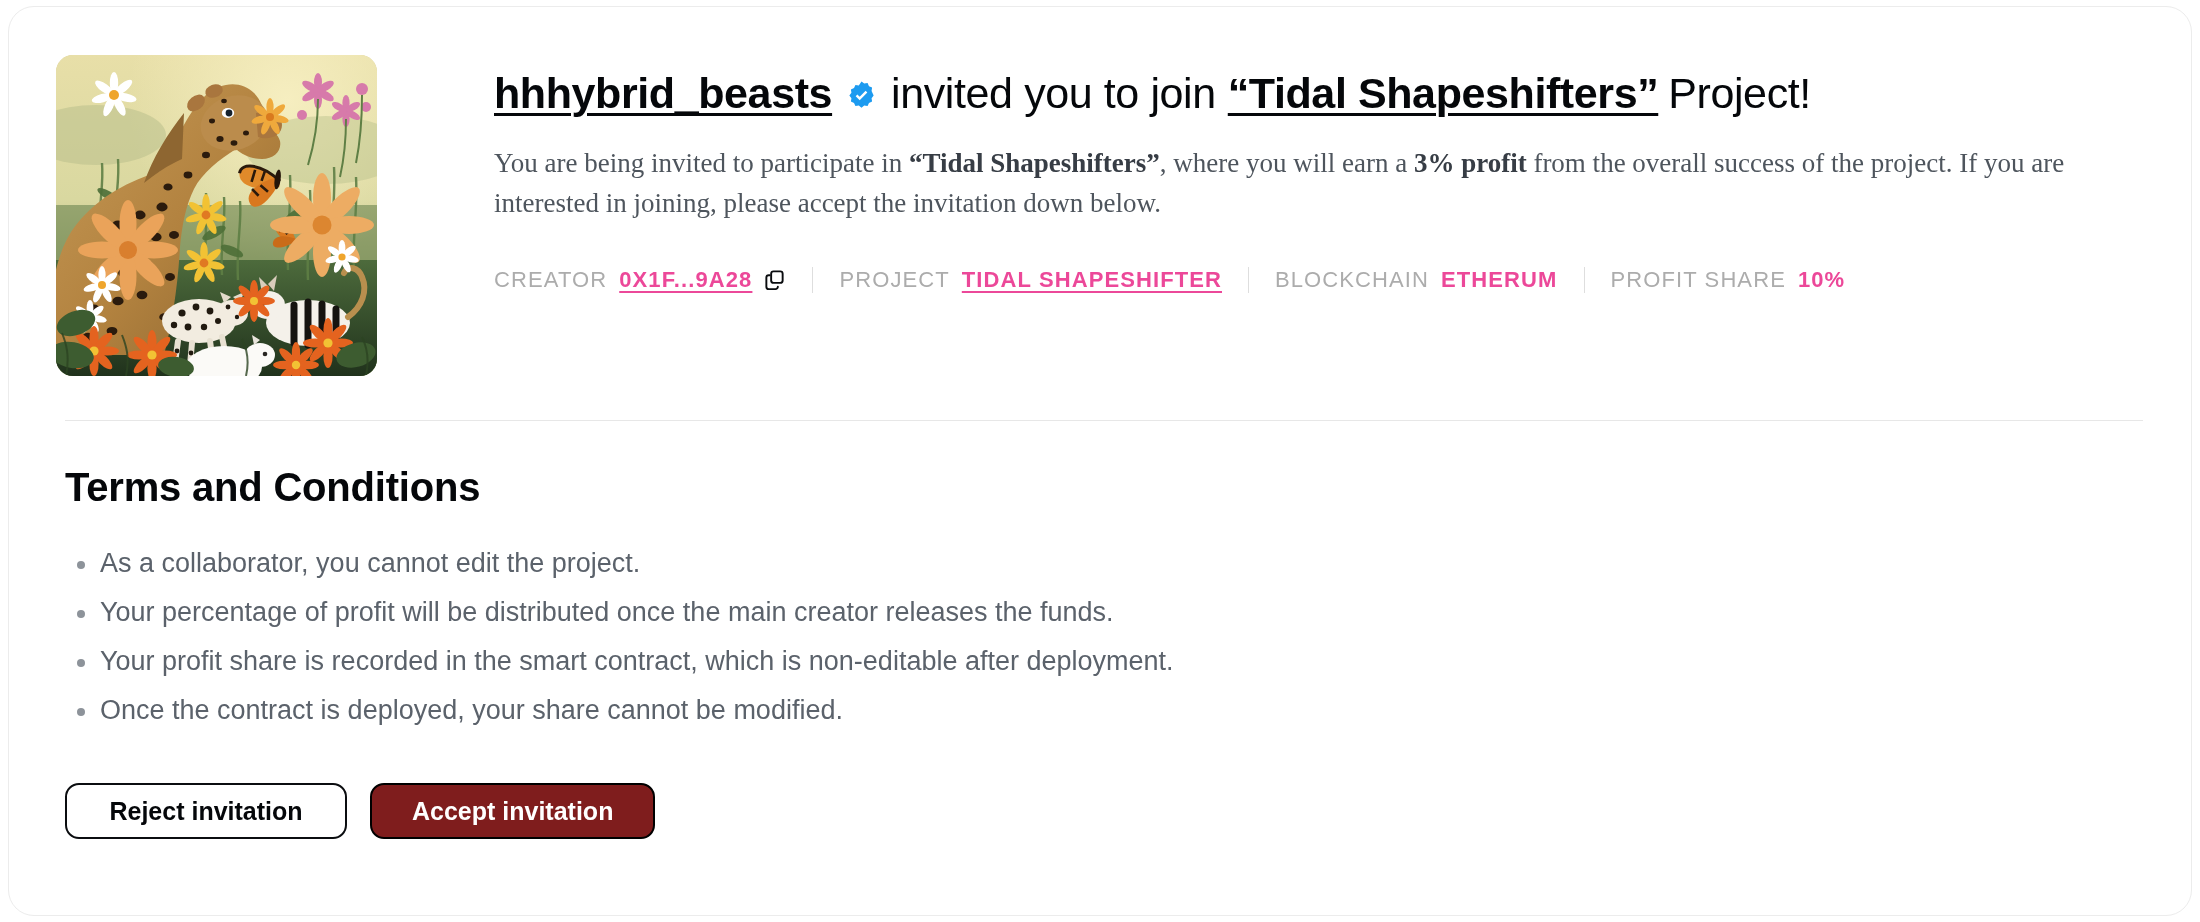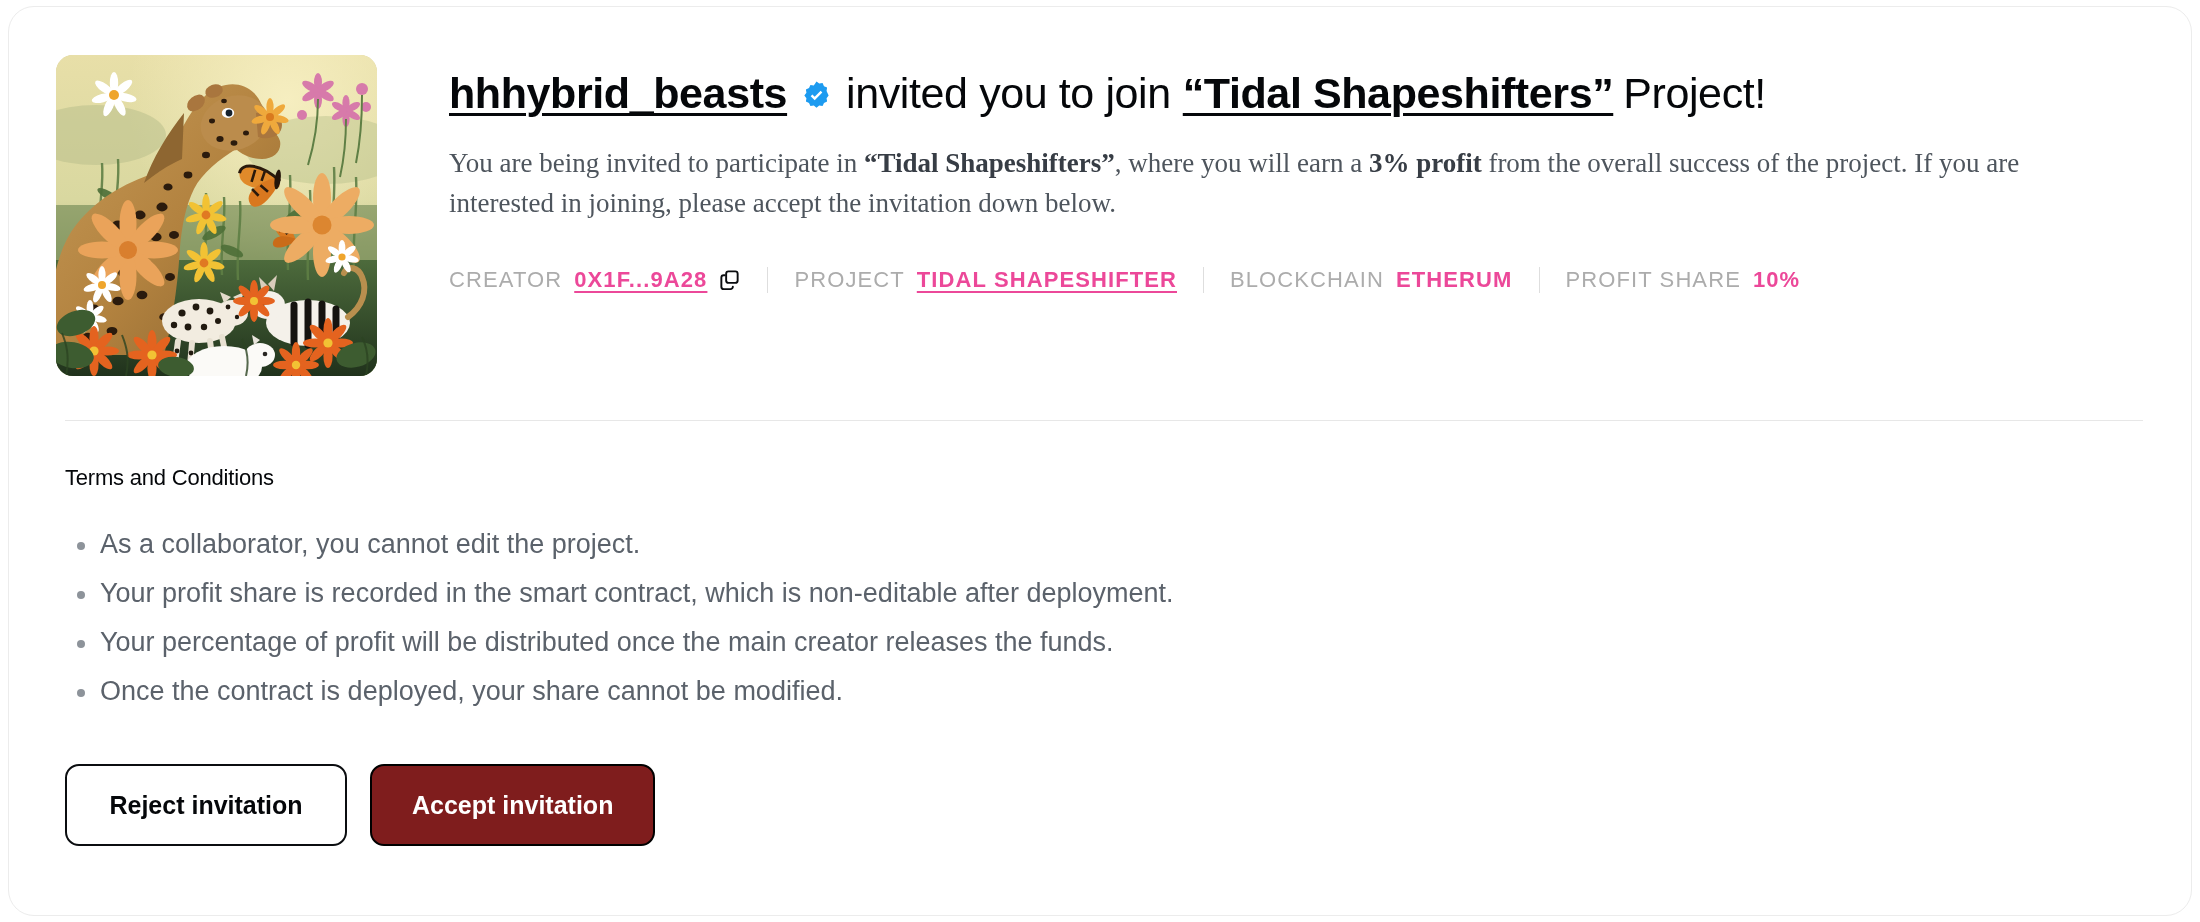"hhhybrid_beasts" .header-text { margin-left: none -> 45px }
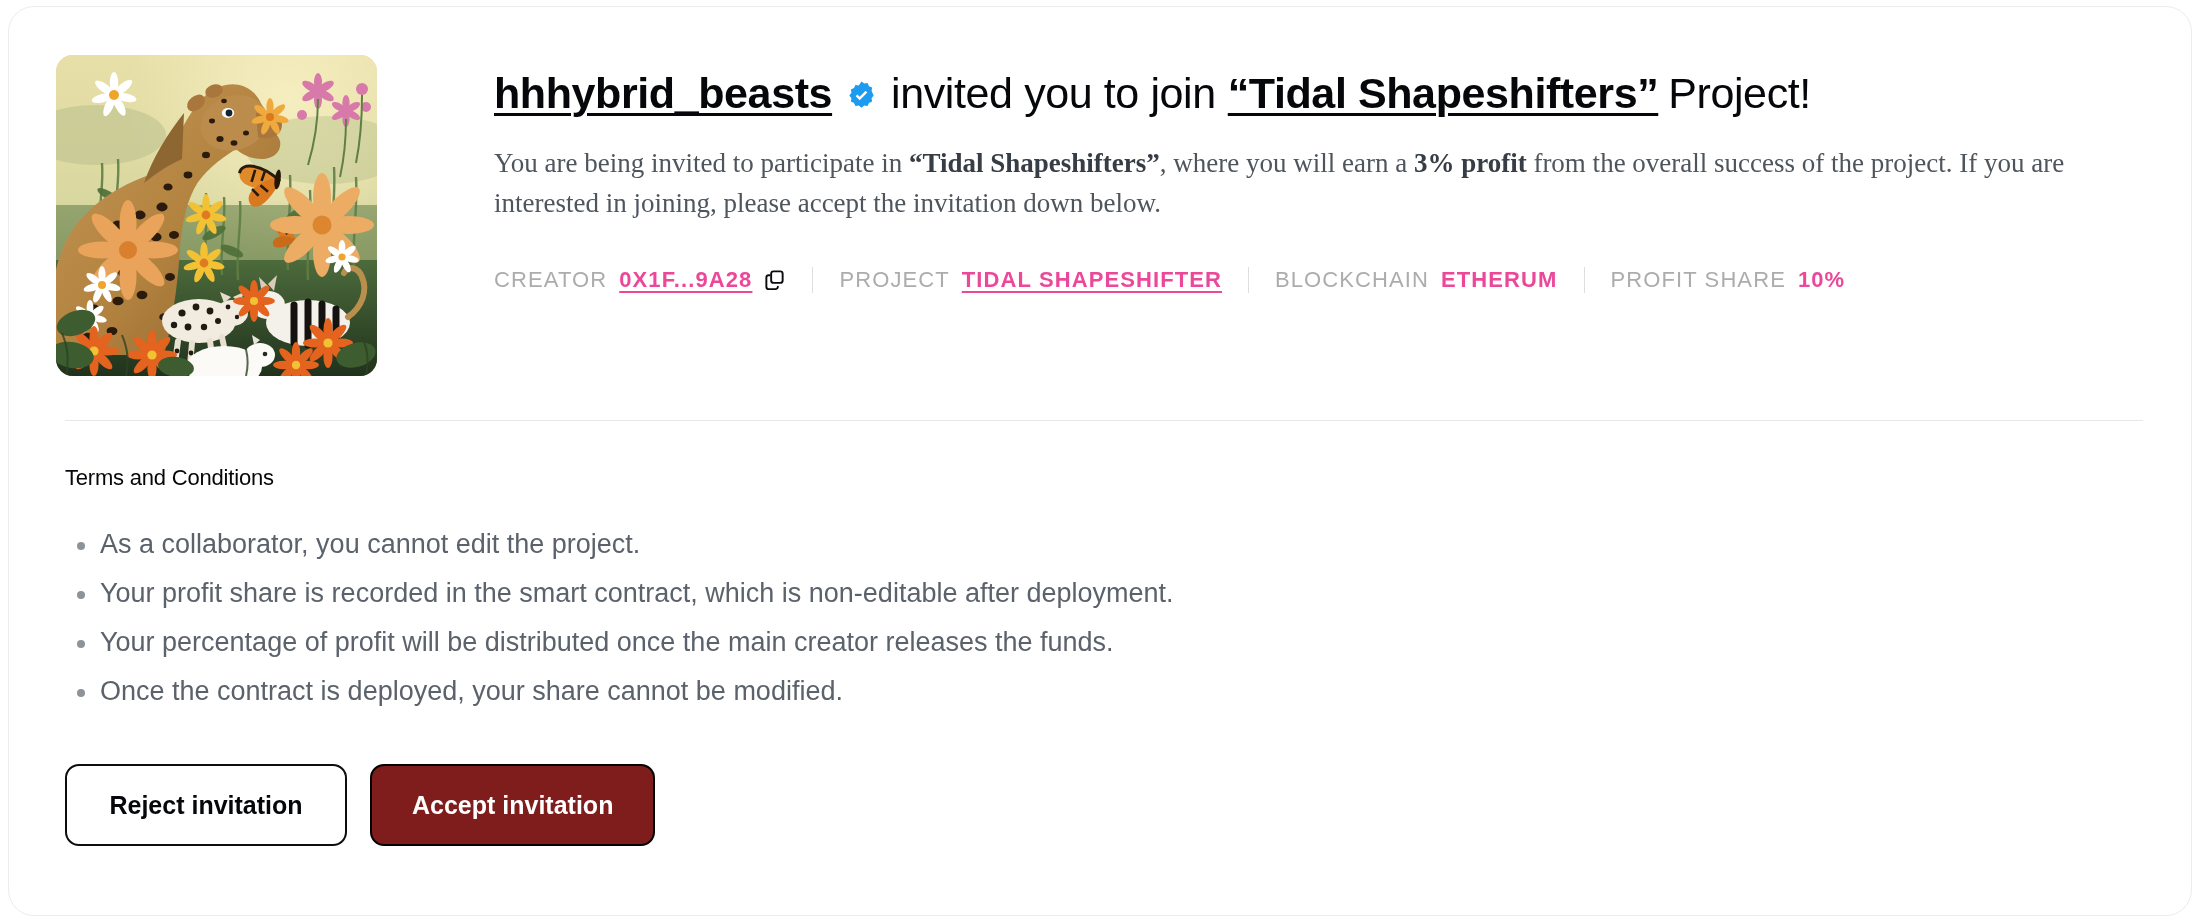"Terms and Conditions" .terms-heading { font-size: 22px -> 40px; font-weight: 400 -> 700 }
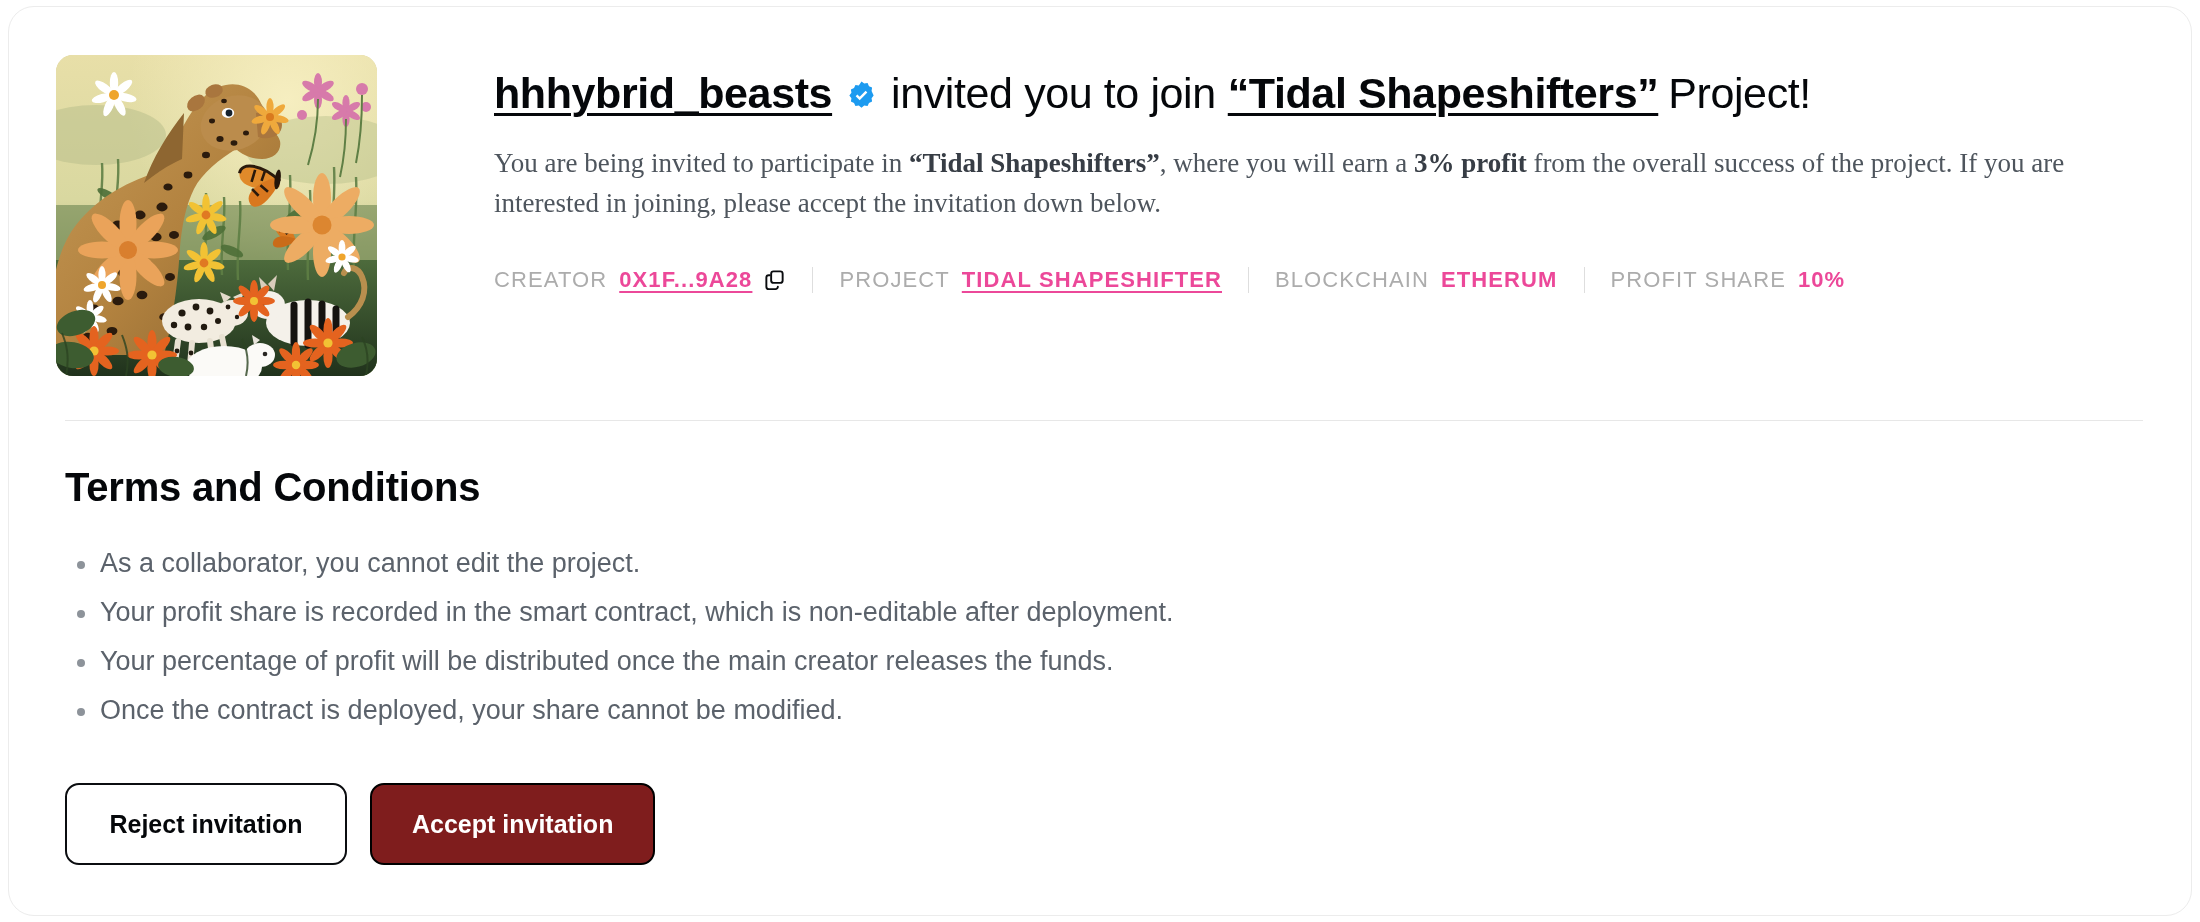"Your profit share is recorded" li { order: before "Your percentage of profit will" -> after "Your percentage of profit will" }
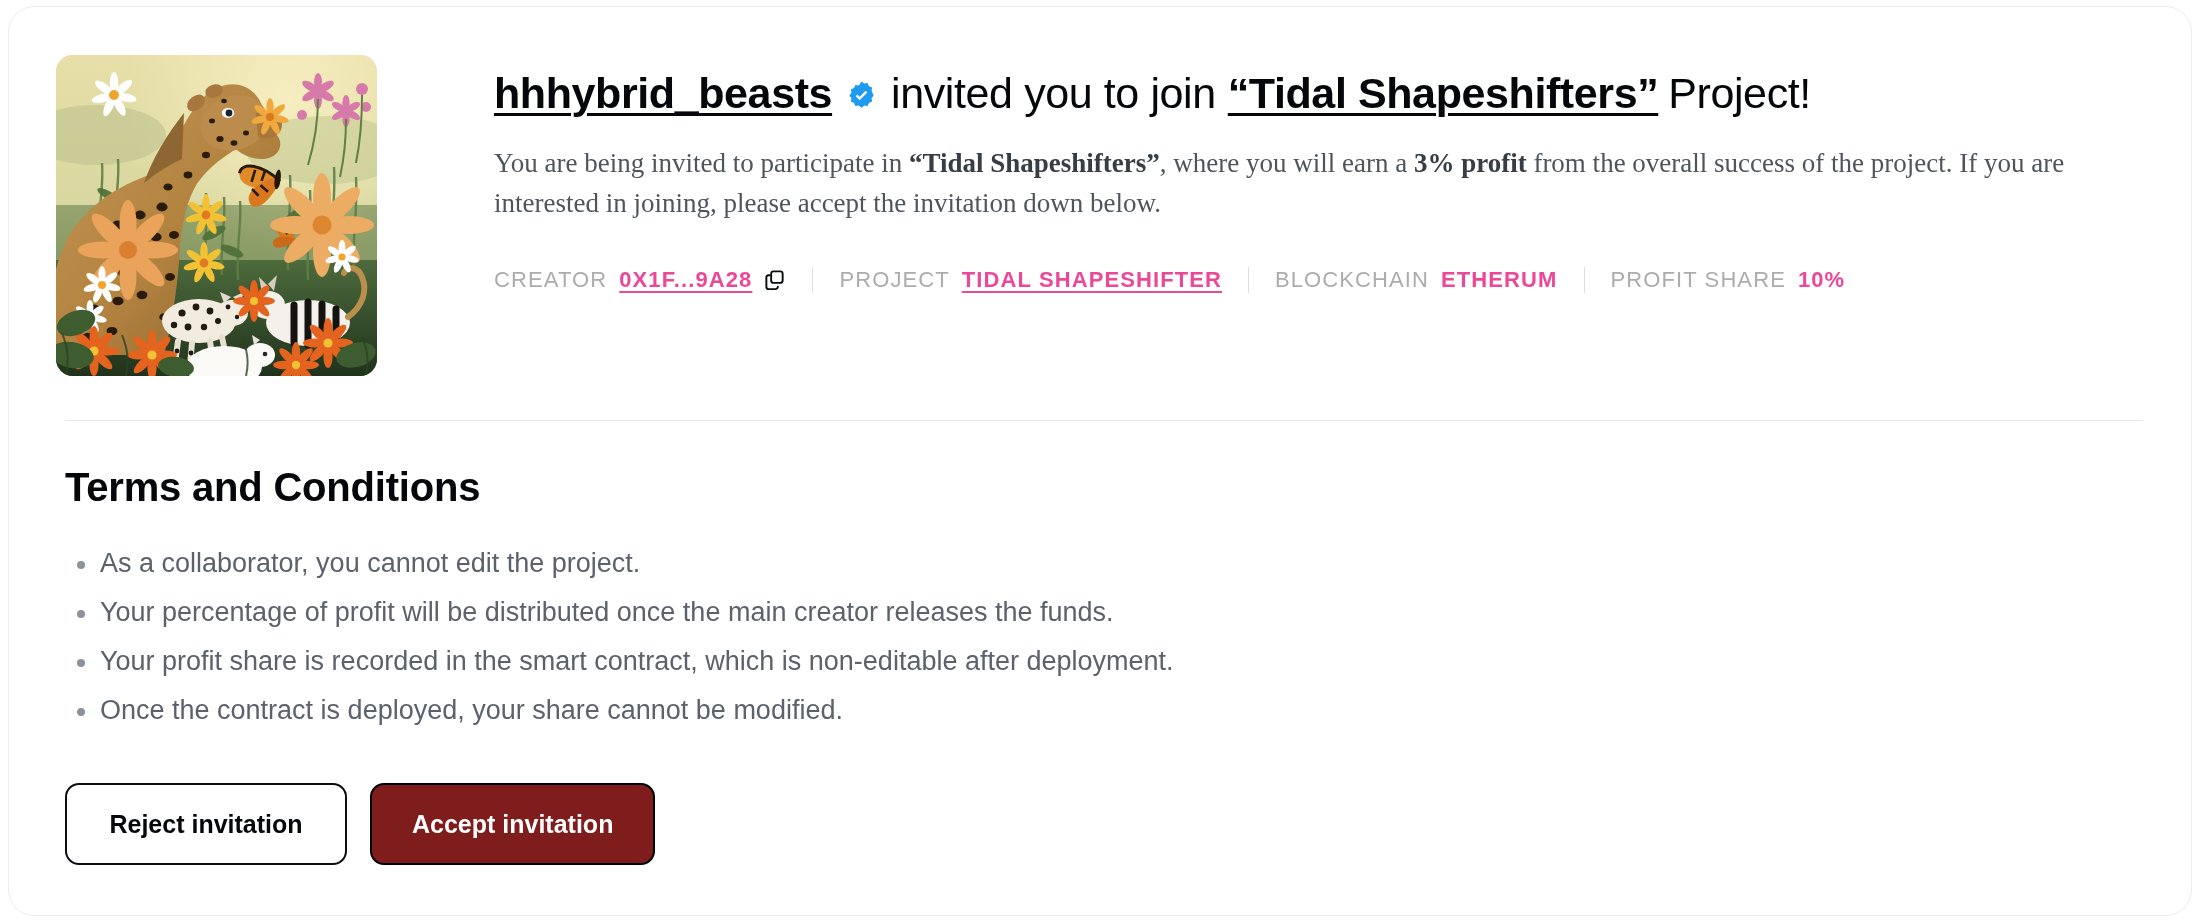"Reject invitation" .btn { height: 82px -> 56px }
